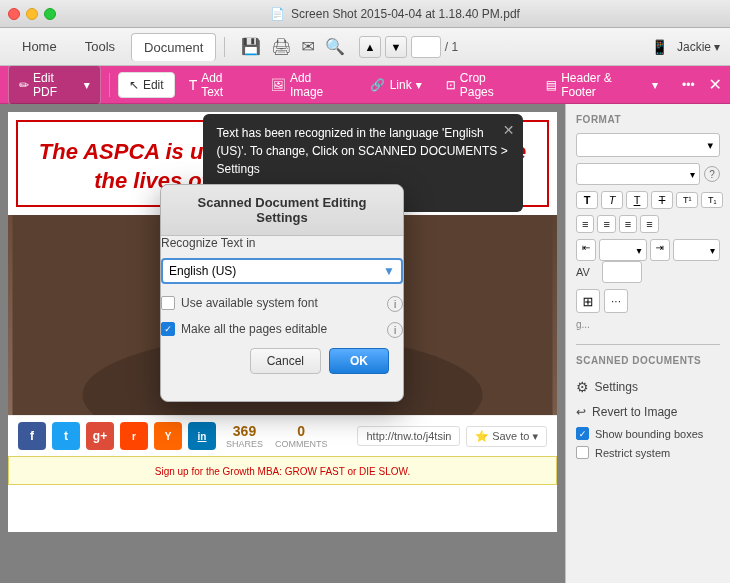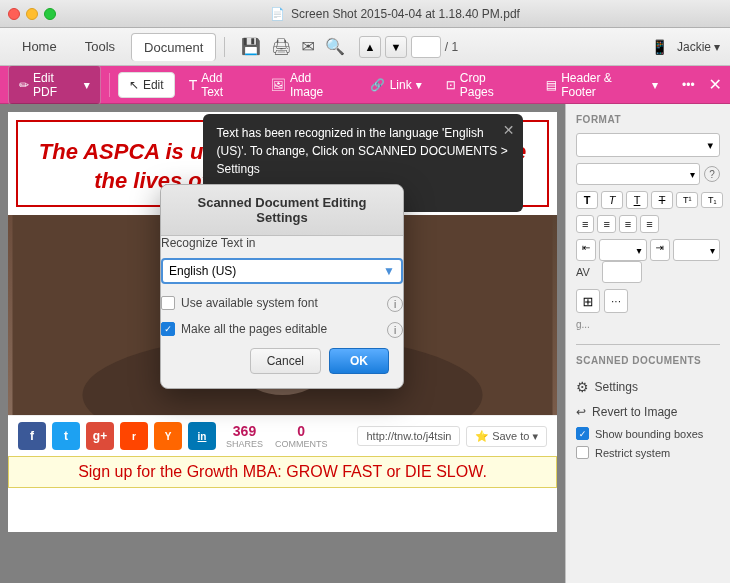"Cancel" .modal-footer { padding: 0 14px 14px -> 0 14px 27px }
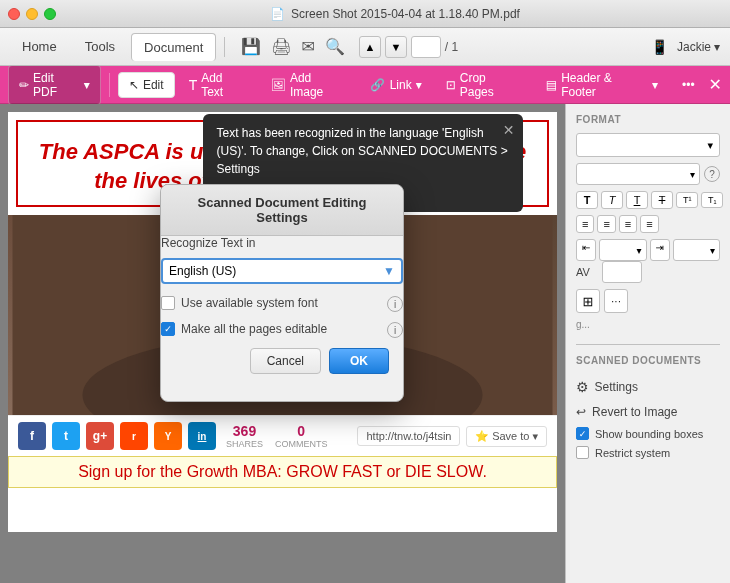"369" .social-num { color: #be185d -> #a16207 }
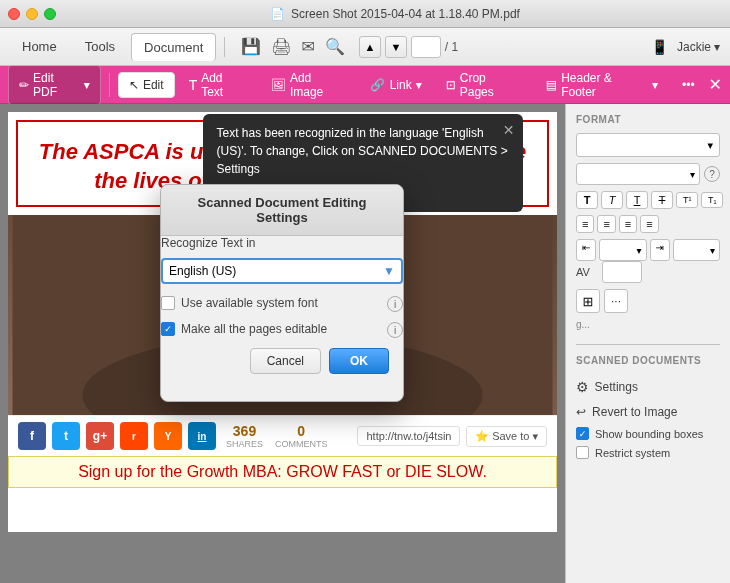"Sign up for the Growth" .signup-link { font-size: 16px -> 10px }
